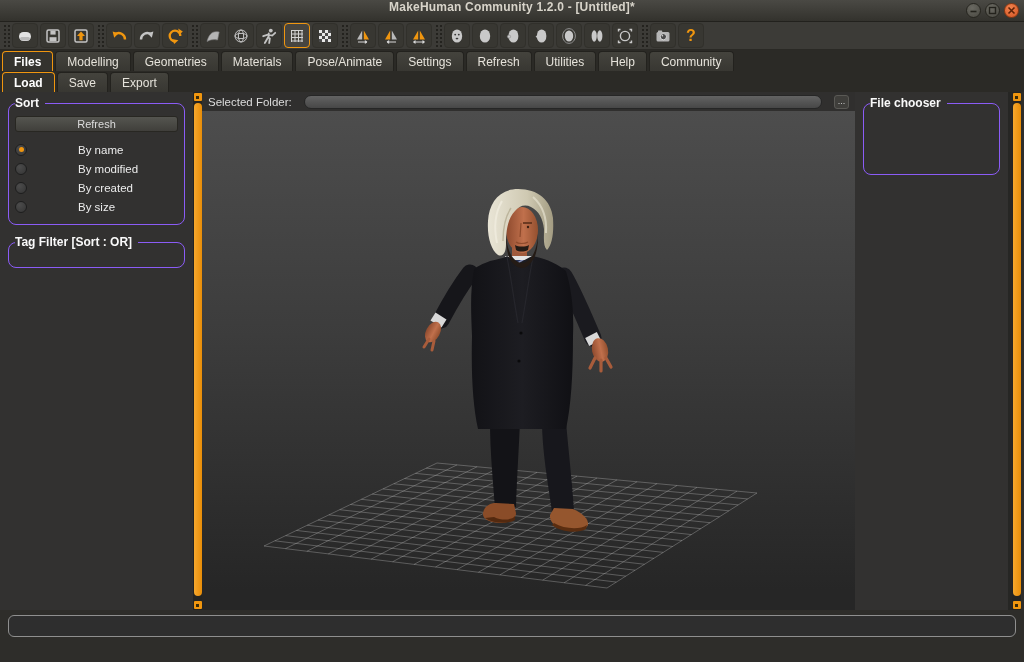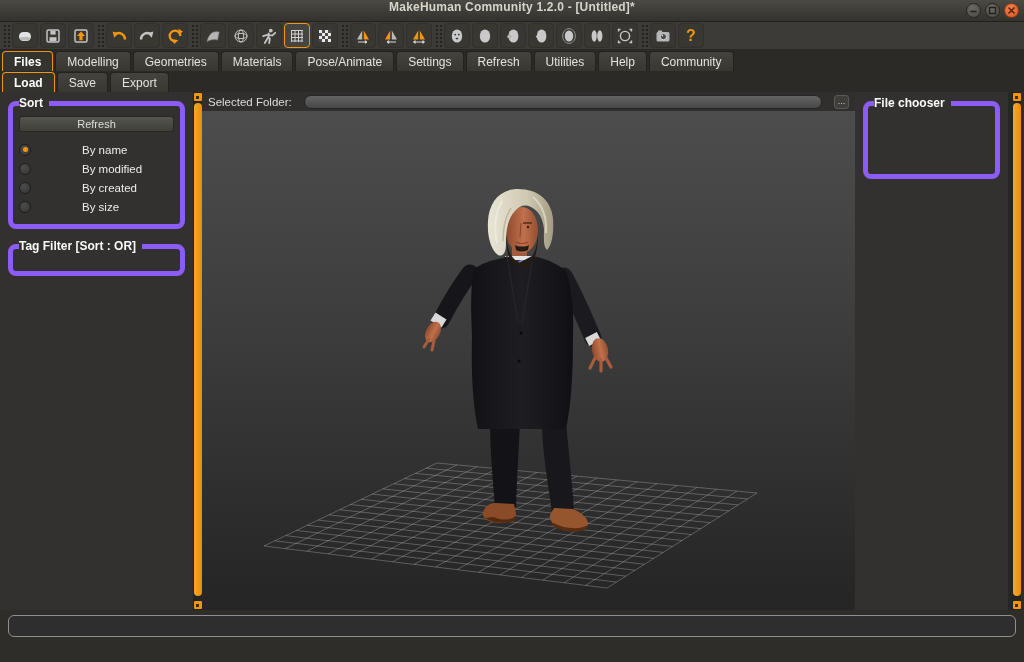"Sort" fieldset { border: 5px solid #8b5cf6 -> 1px solid #8b5cf6 }
